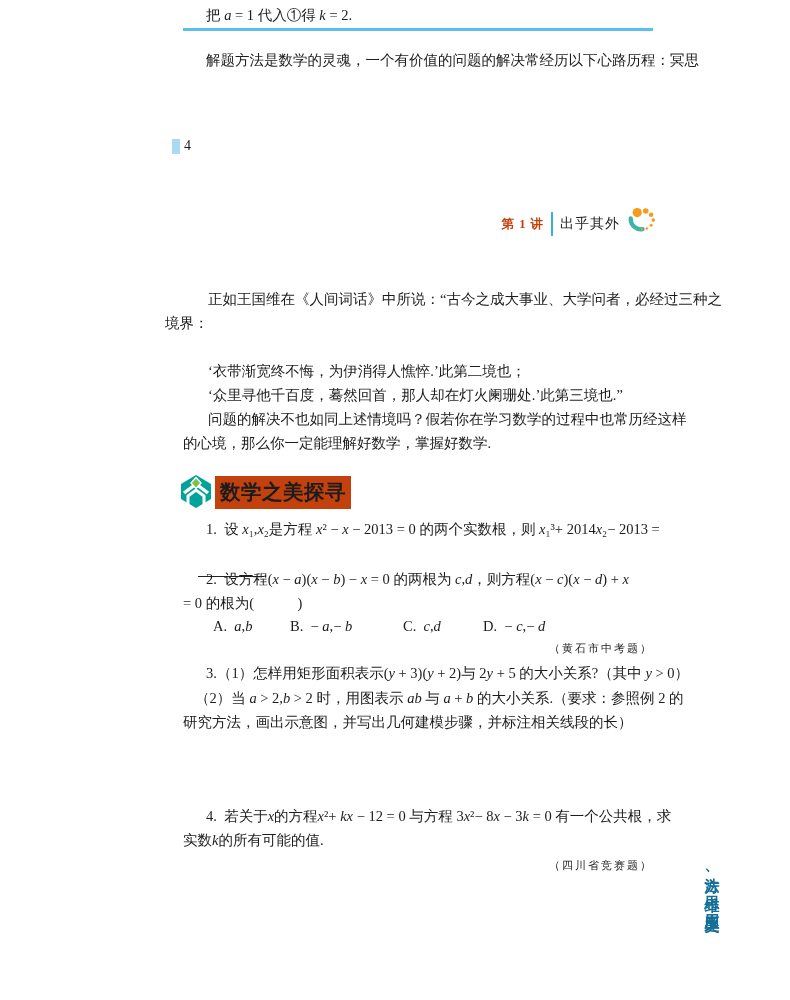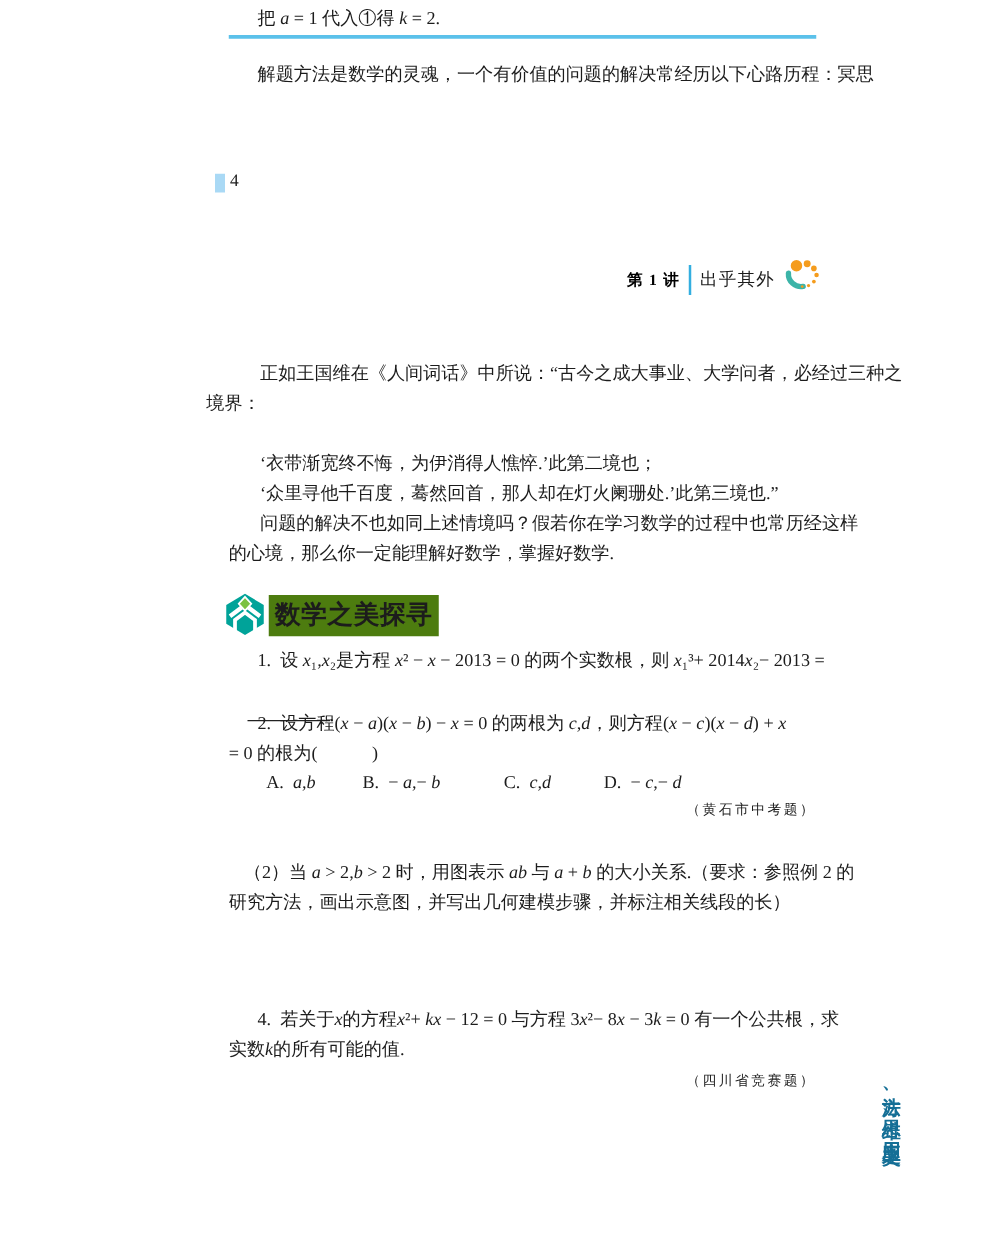"第 1 讲" .chapter .label { color: #000000 -> #c2410c }
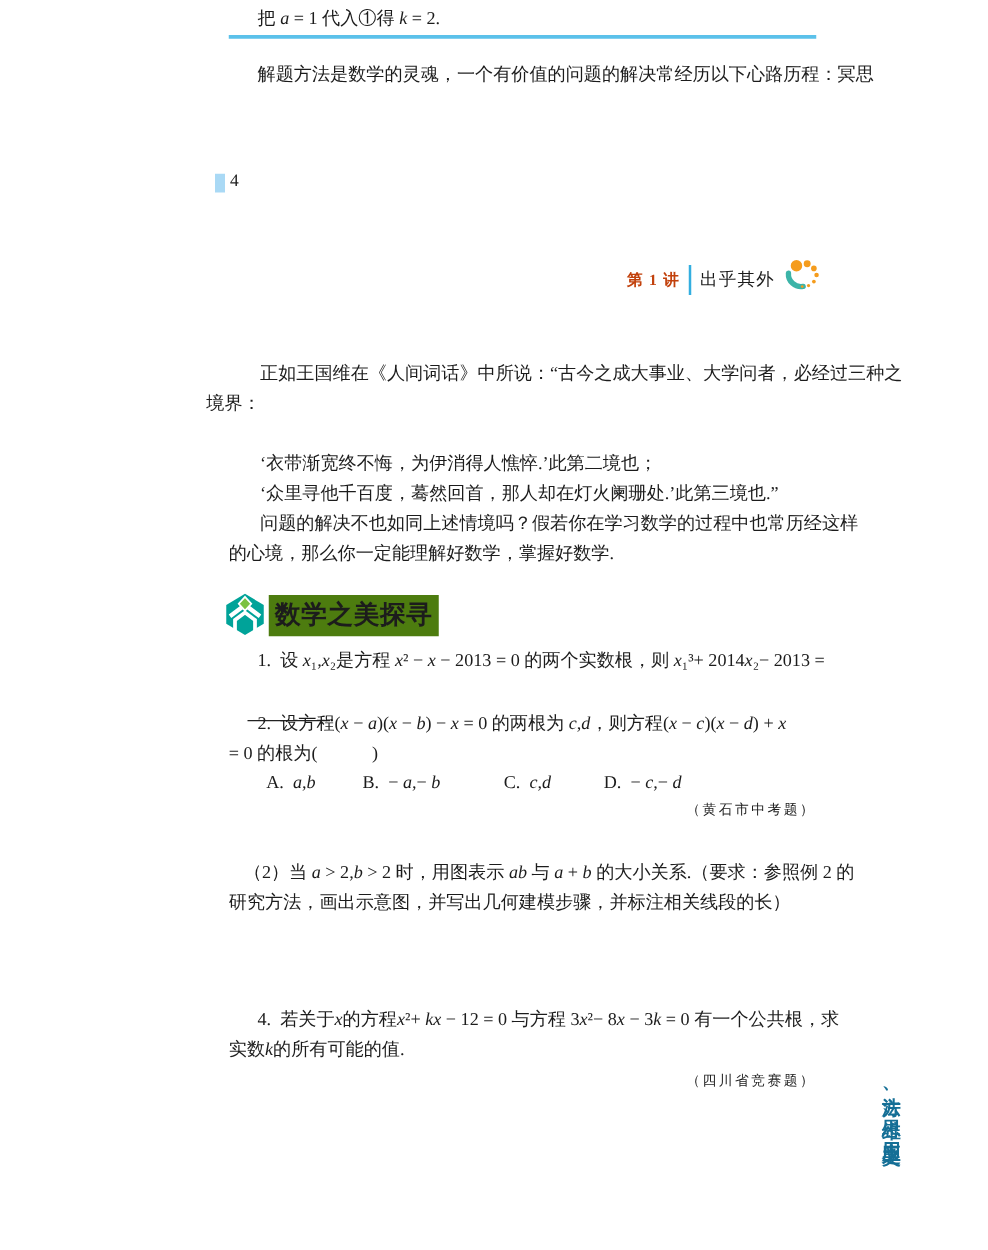"数学之美探寻" .section-title { background: #4d7c0f -> #c2410c }
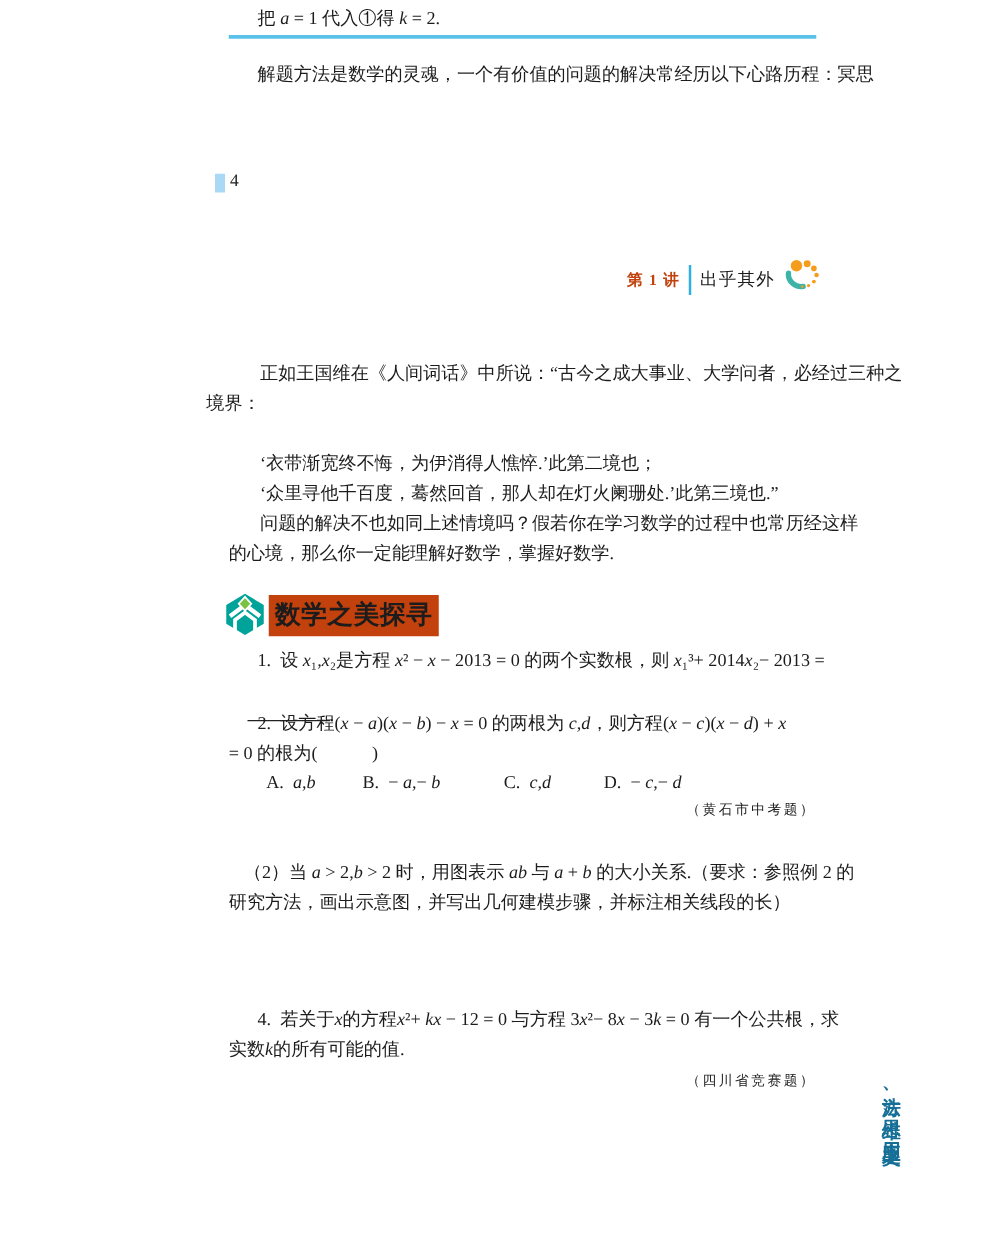"3.（1）怎样用矩形面积表示(y + 3)(y + 2)与" div.line { html: none -> <div>3.（1）怎样用矩形面积表示(<i>y</i> + 3)(<i>y</i> + 2)与 2<i>y</i> + 5 的大小关系?（其中 <i>y</i> &gt; 0）</div> }
